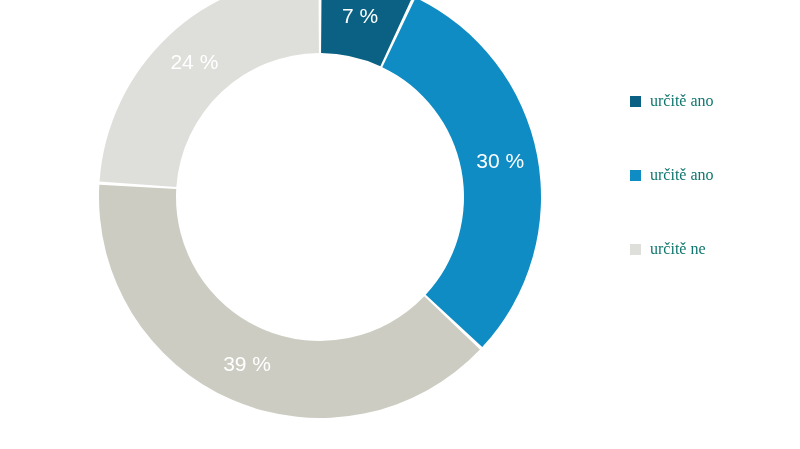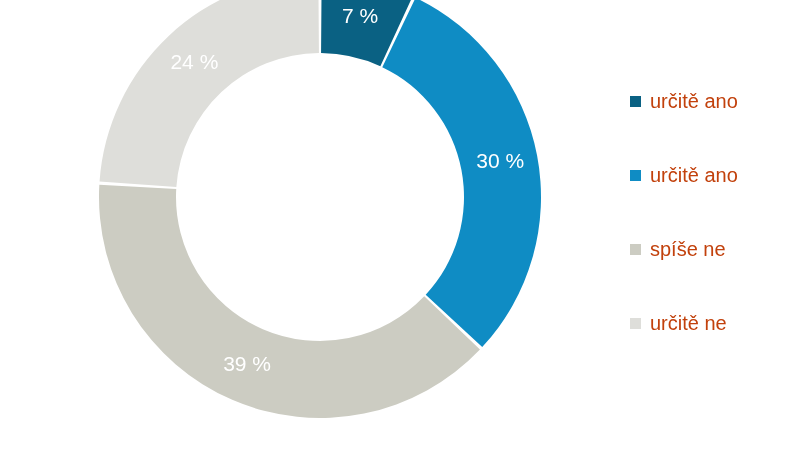"určitě ano" .legend-label { color: #c2410c -> #0f766e; font-family: Liberation Sans, sans-serif -> Liberation Serif, serif; font-size: 20px -> 16px }
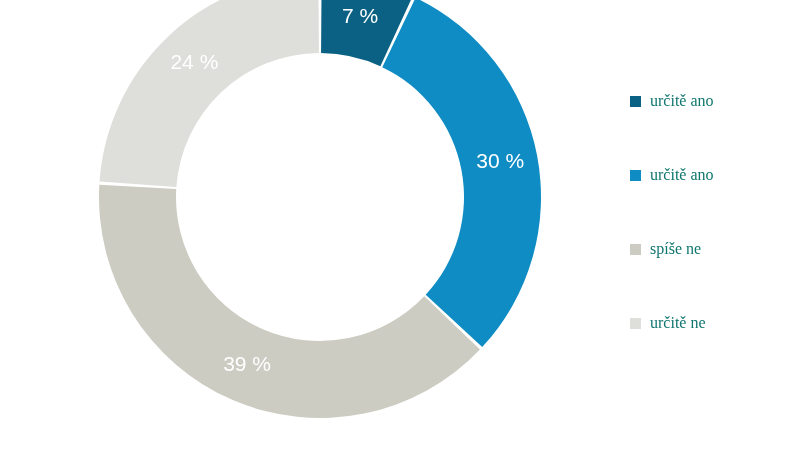"spíše ne" div.legend-item { html: <div> <span></span> <span>spíše ne</span> </div> -> none }
